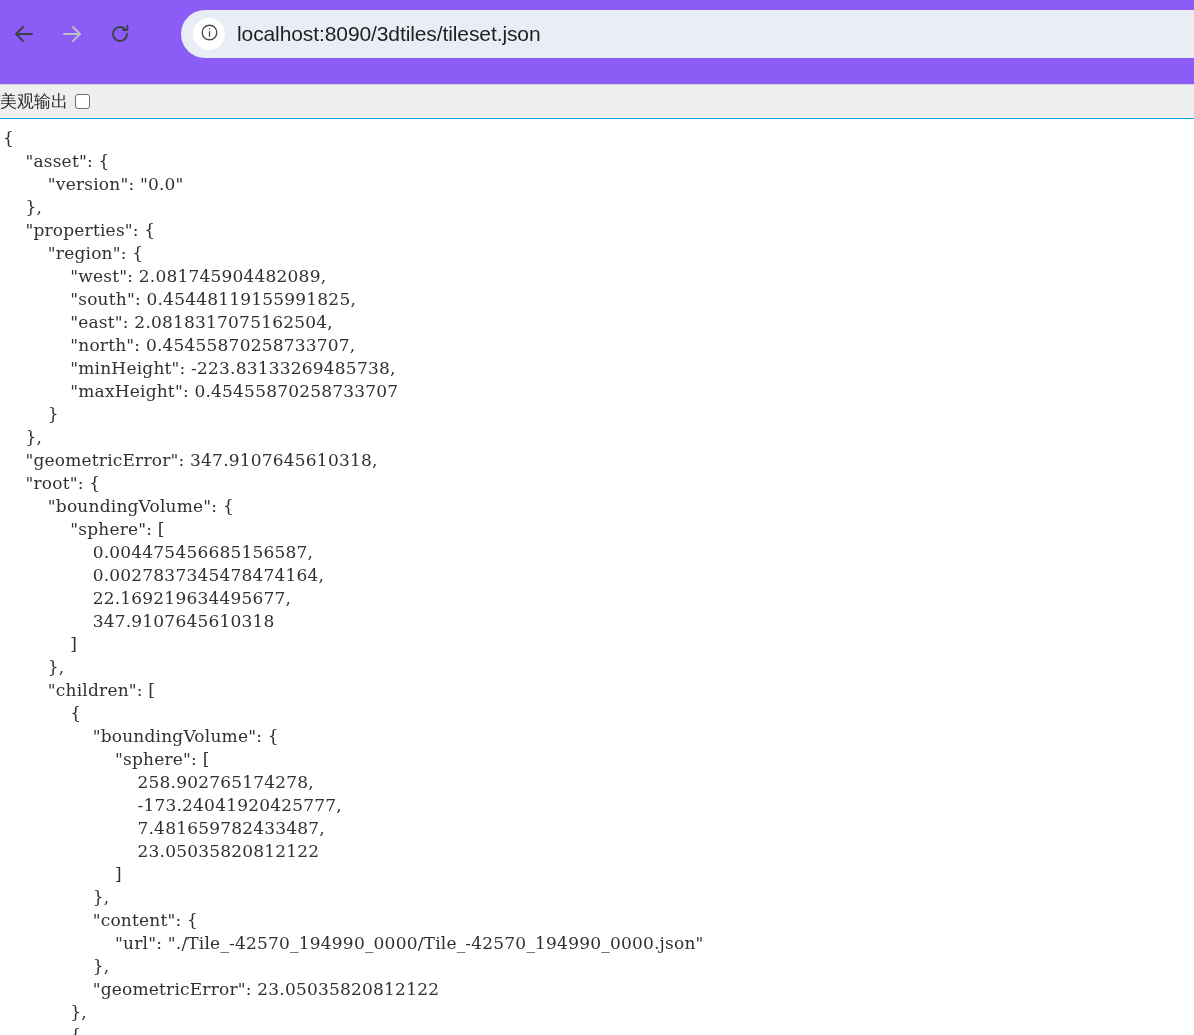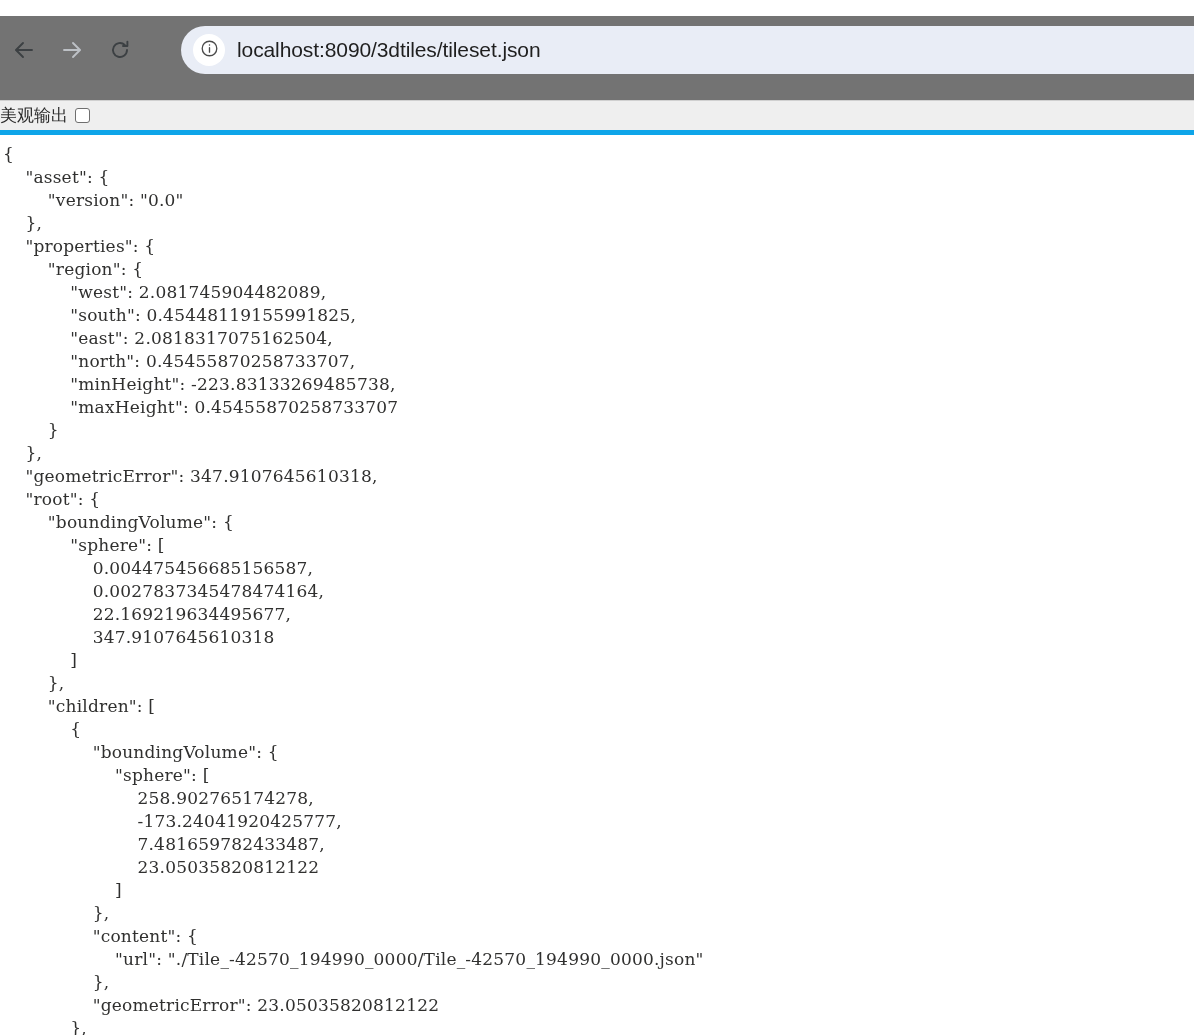"localhost:8090/3dtiles/tileset.json" #browser-chrome { background: #737373 -> #8b5cf6; margin-top: 16px -> none }
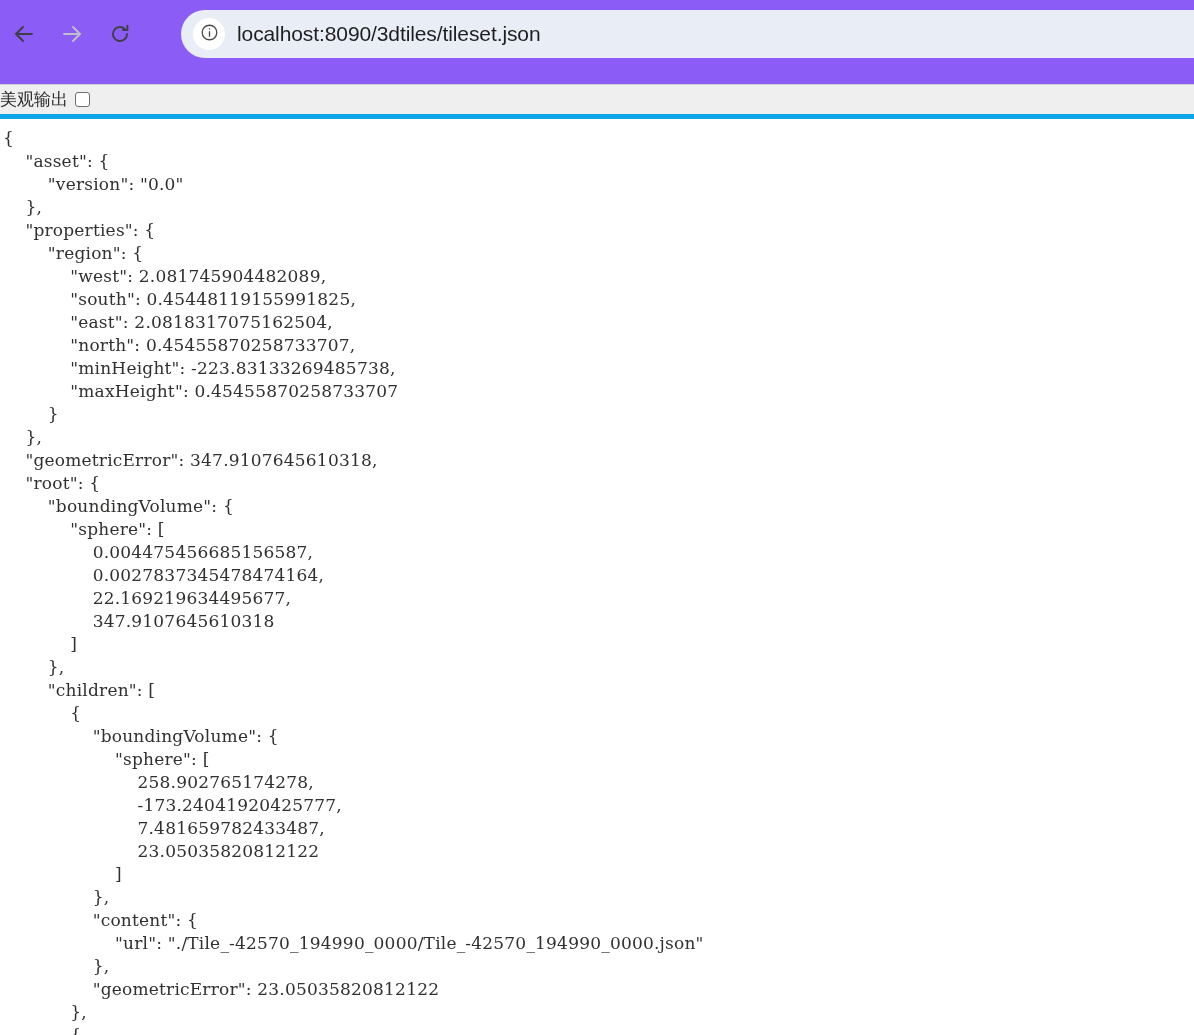"美观输出" #pretty-print-bar { border-bottom: 5px solid #0ea5e9 -> 1px solid #0ea5e9 }
